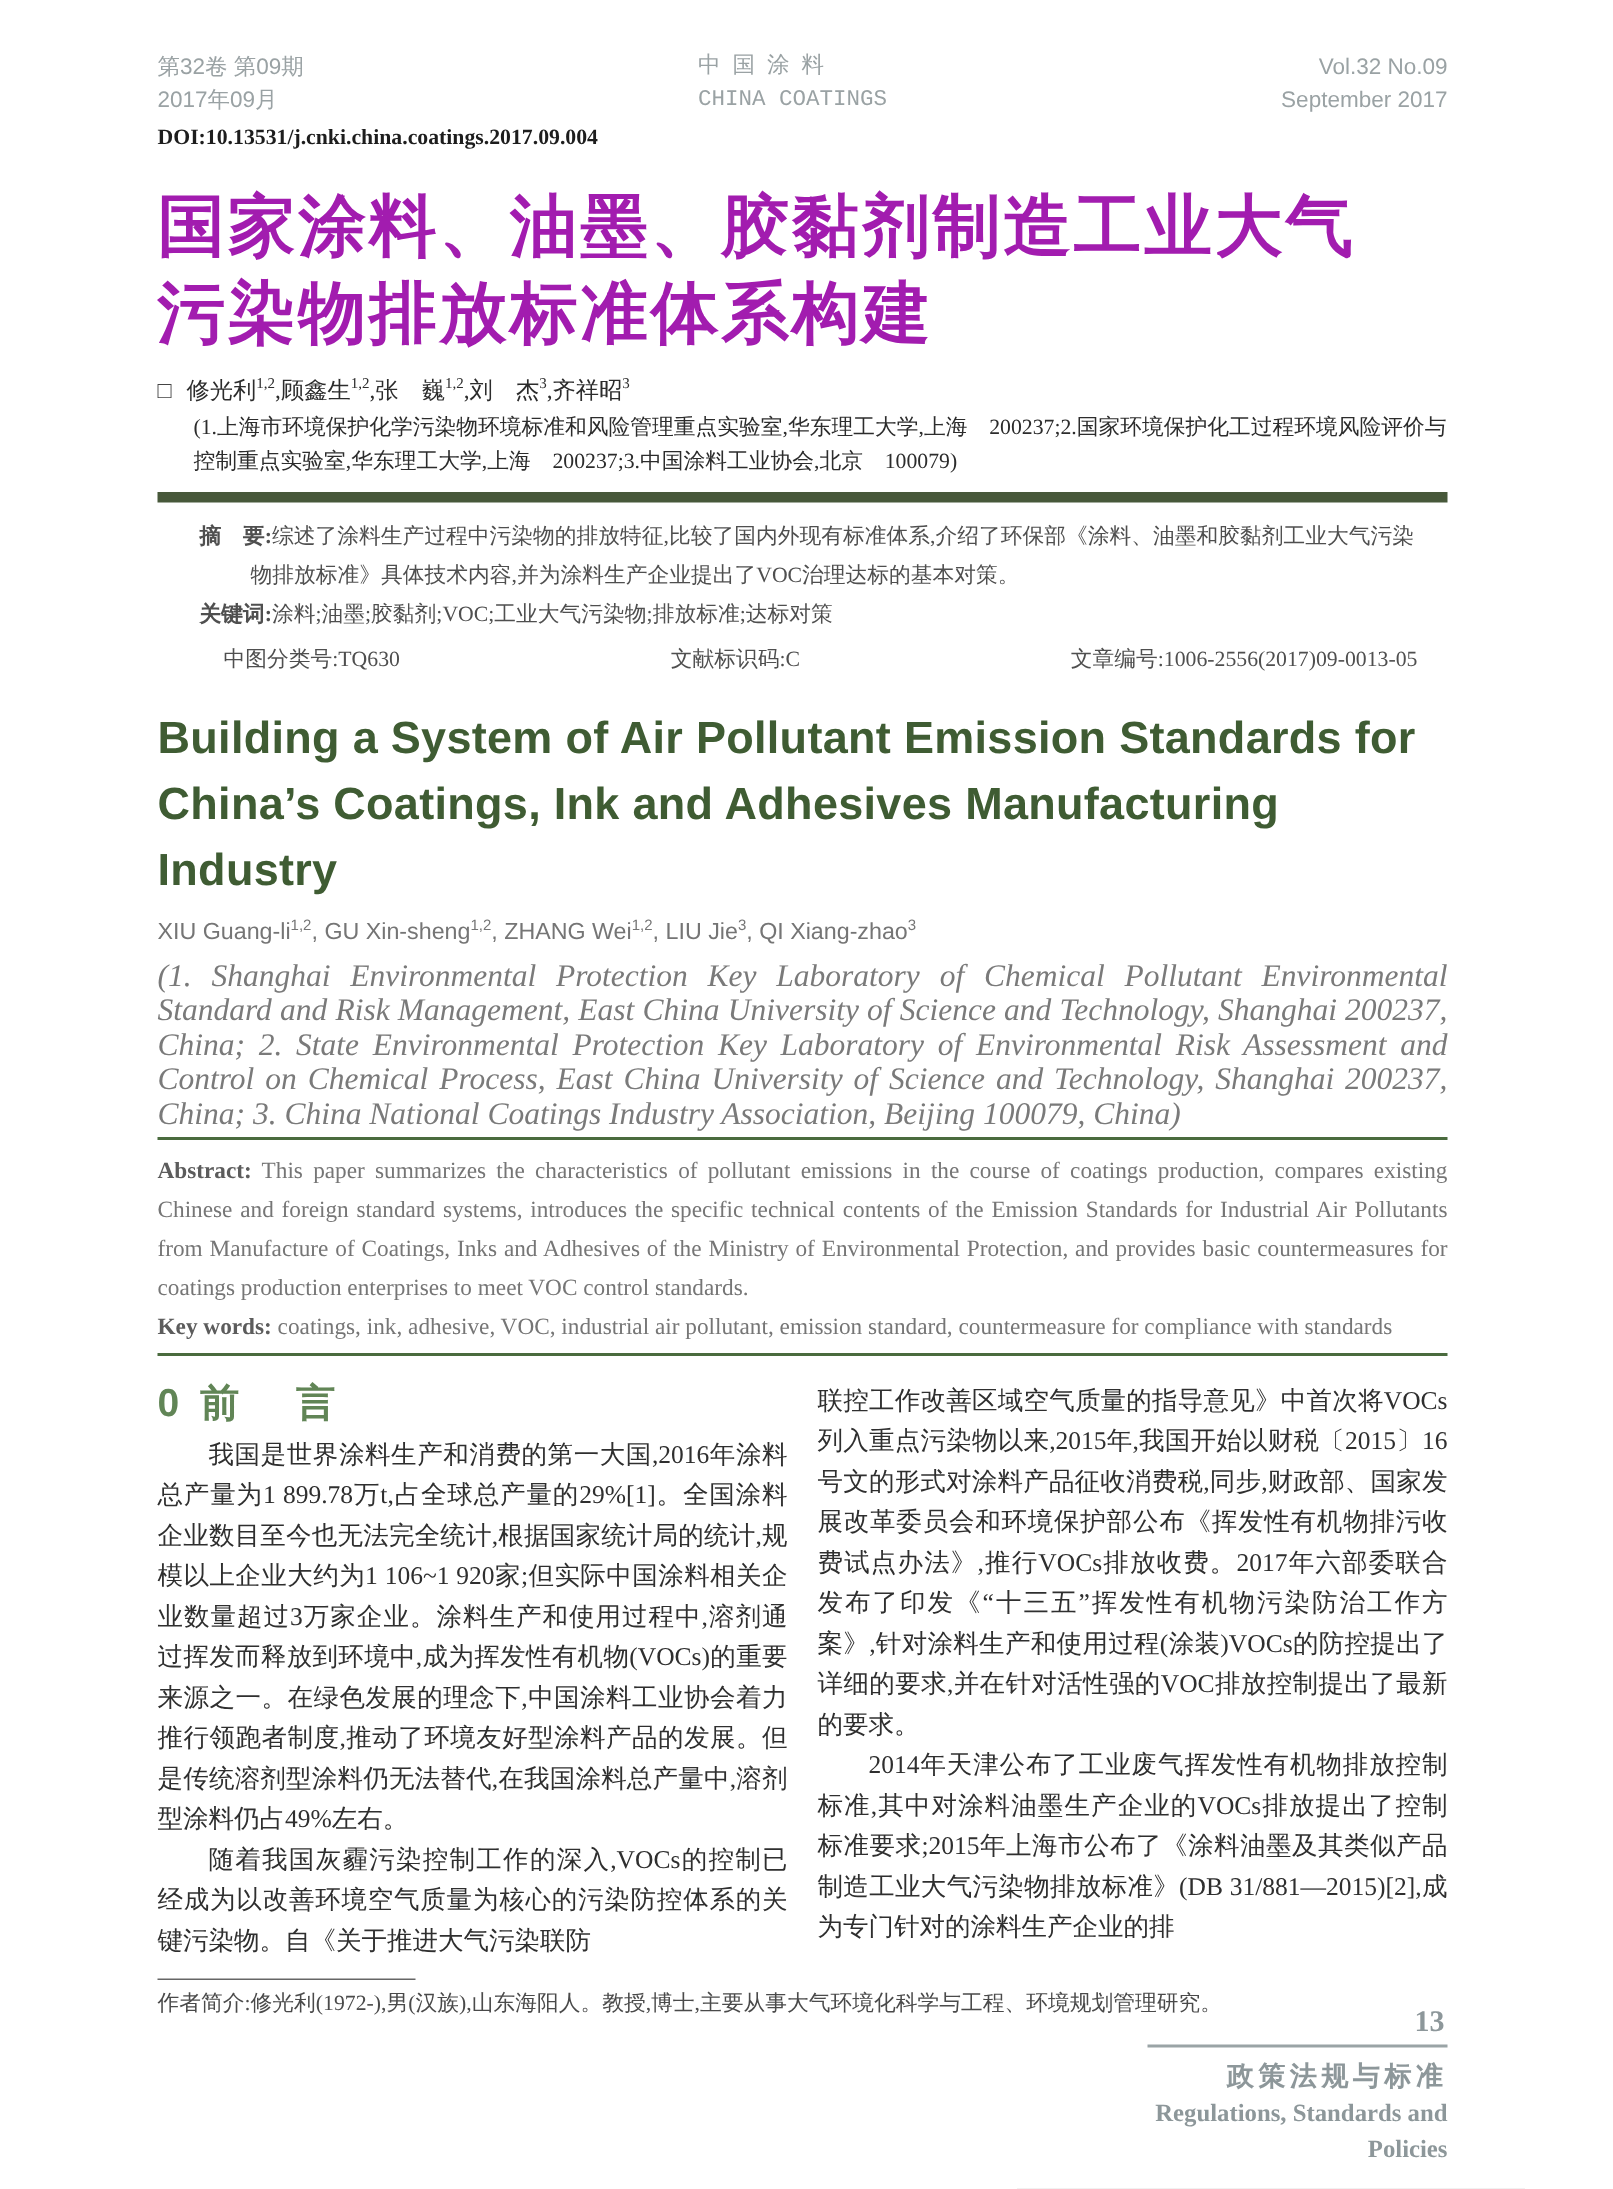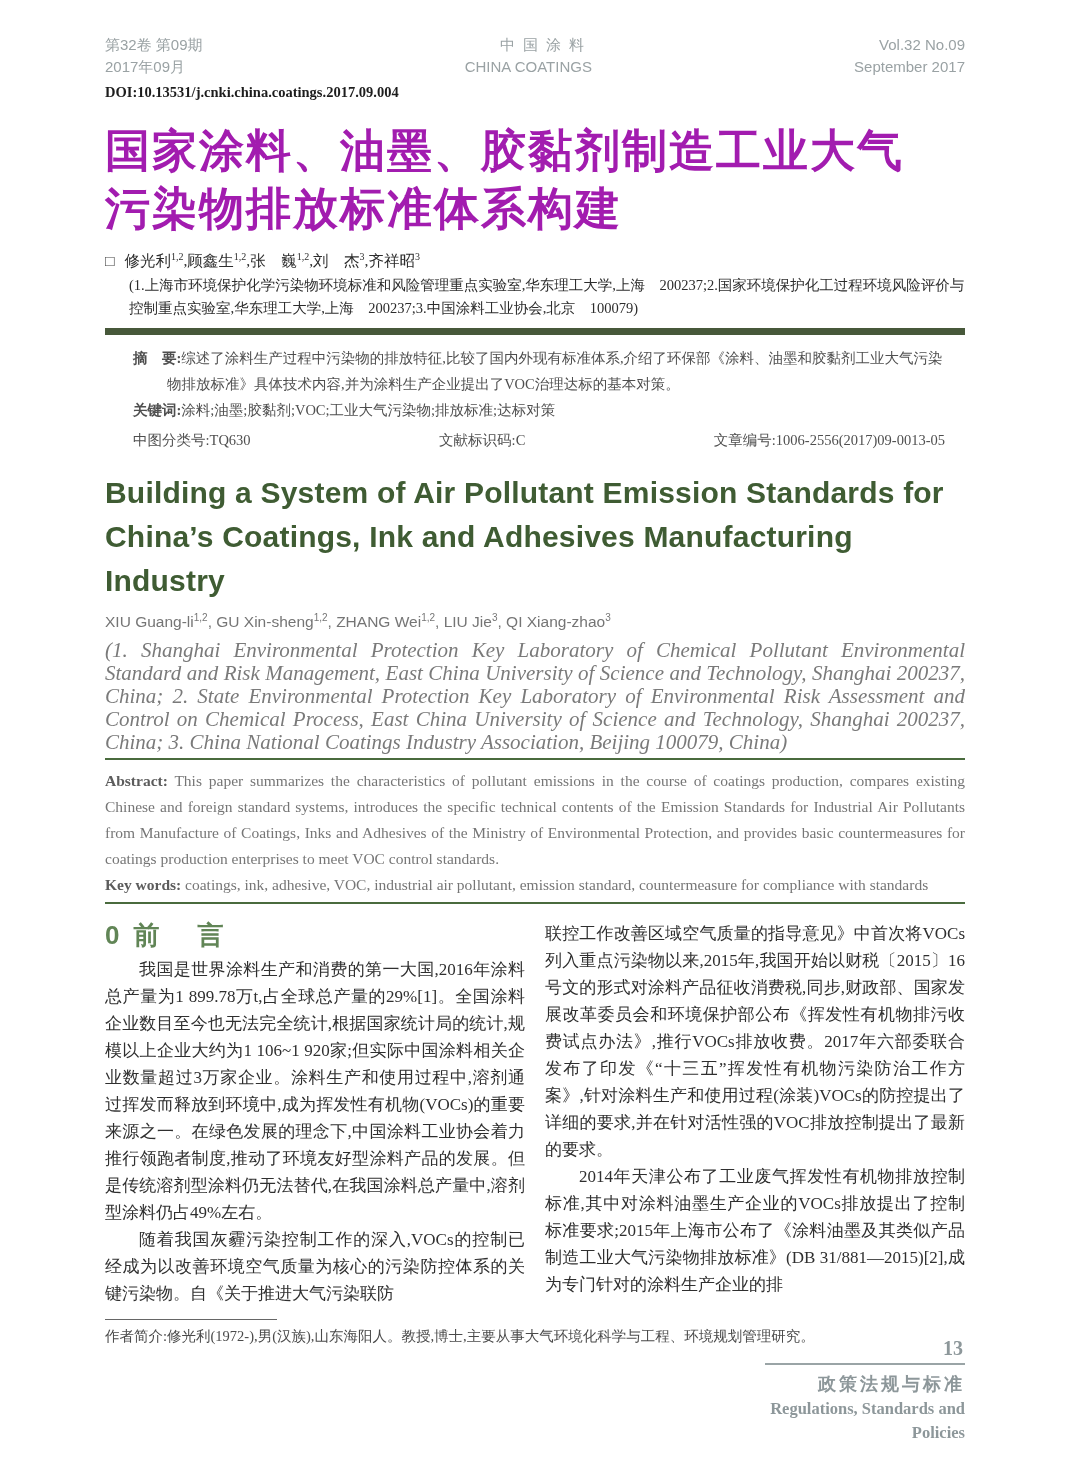"中国涂料" .jheader .c-center { font-family: none -> Liberation Mono, monospace; text-align: right -> left }
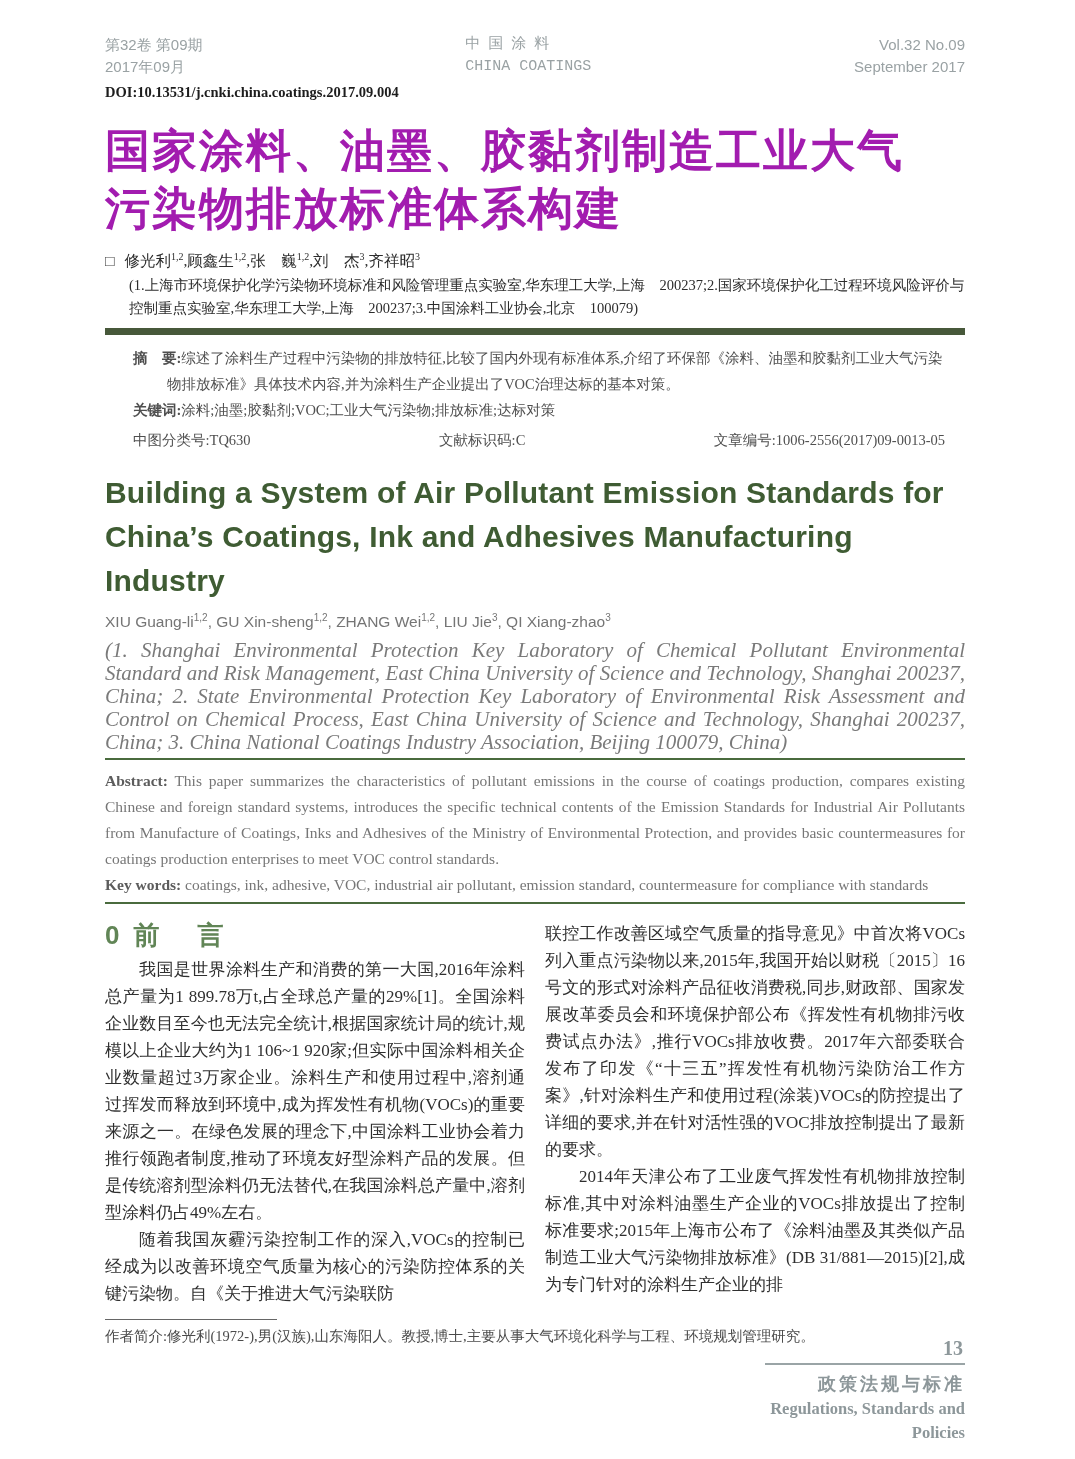"中图分类号:TQ630" .class-row { margin-left: none -> 16px }
